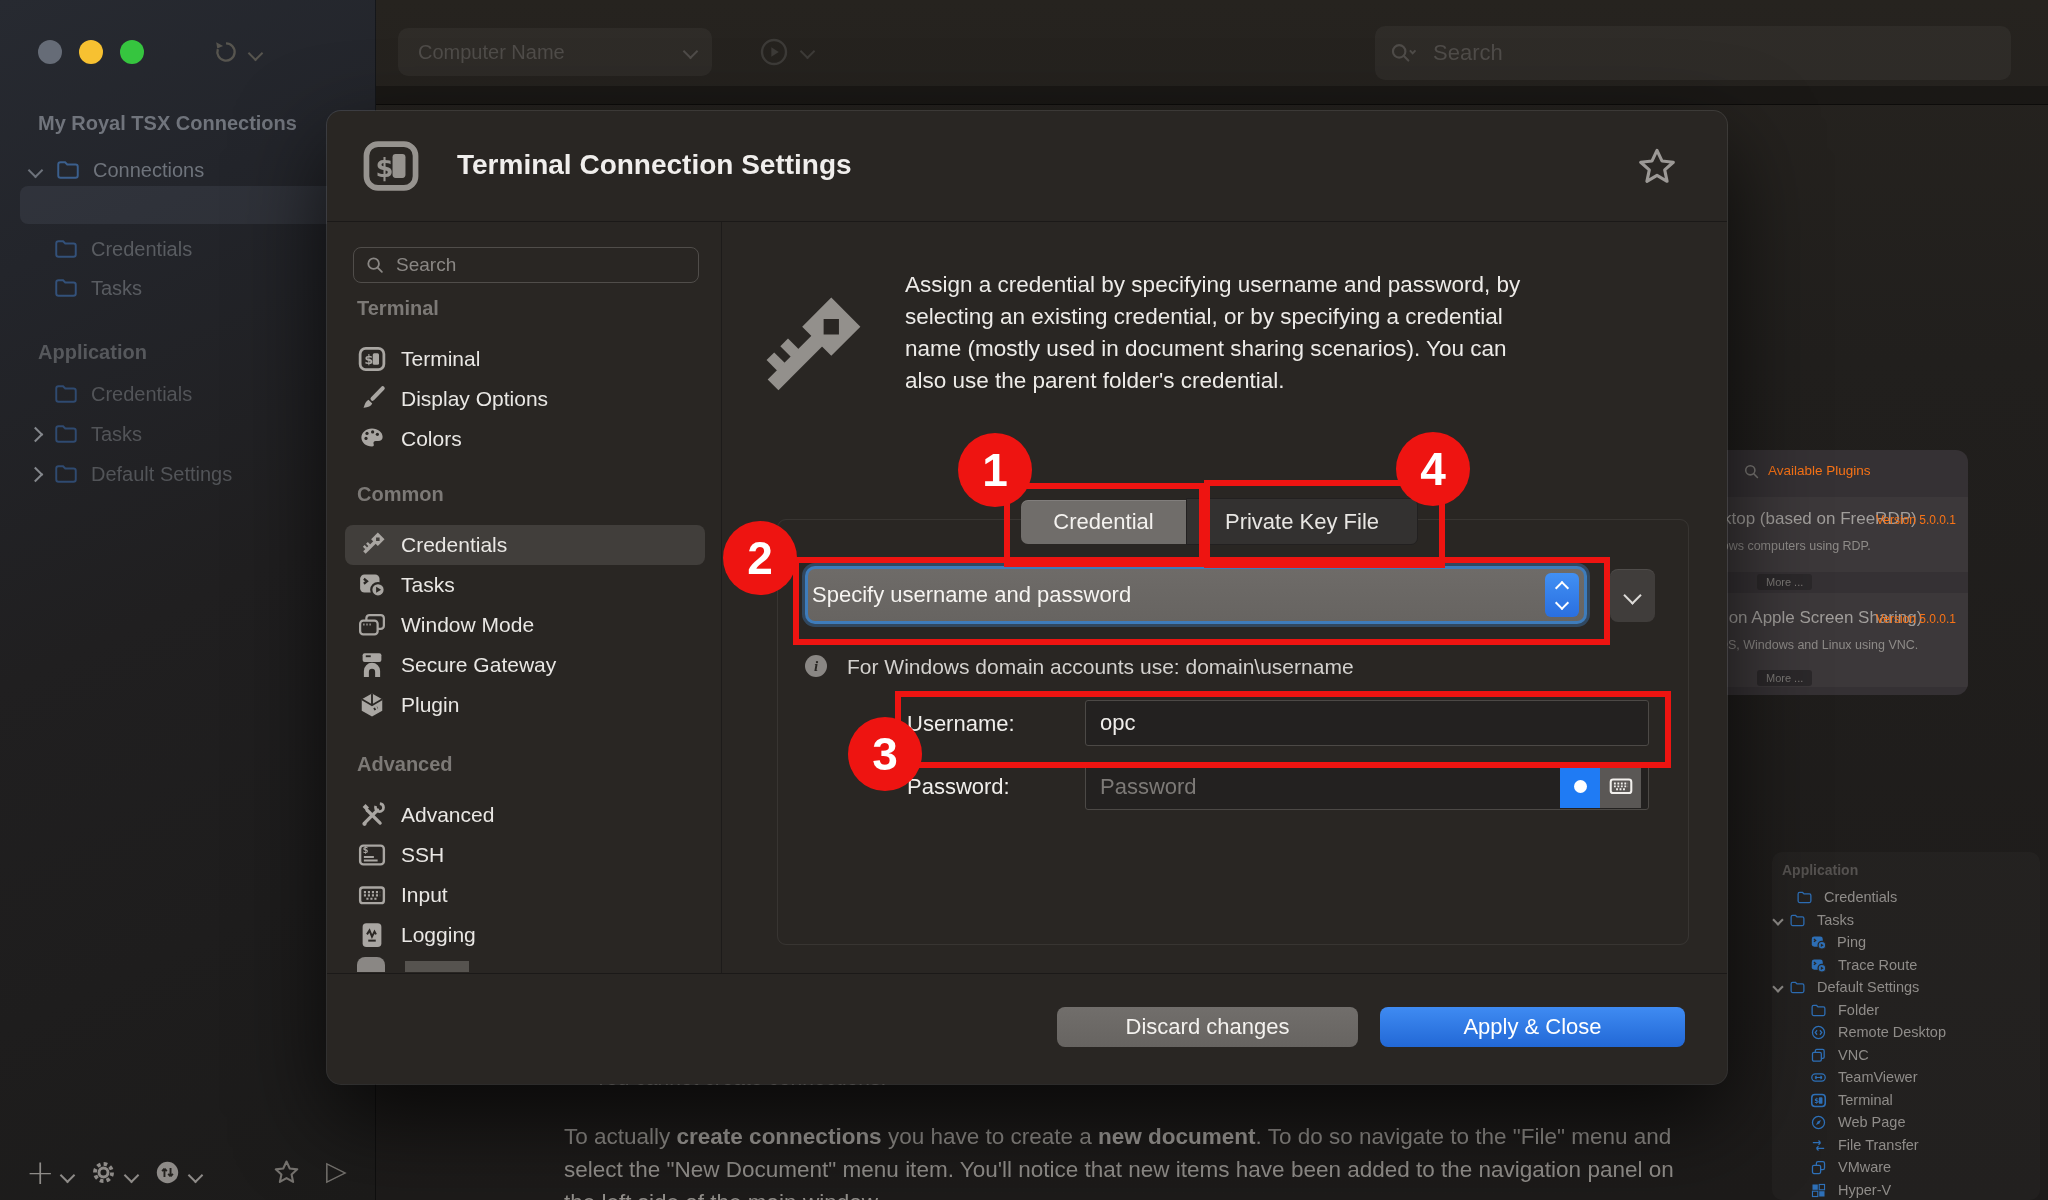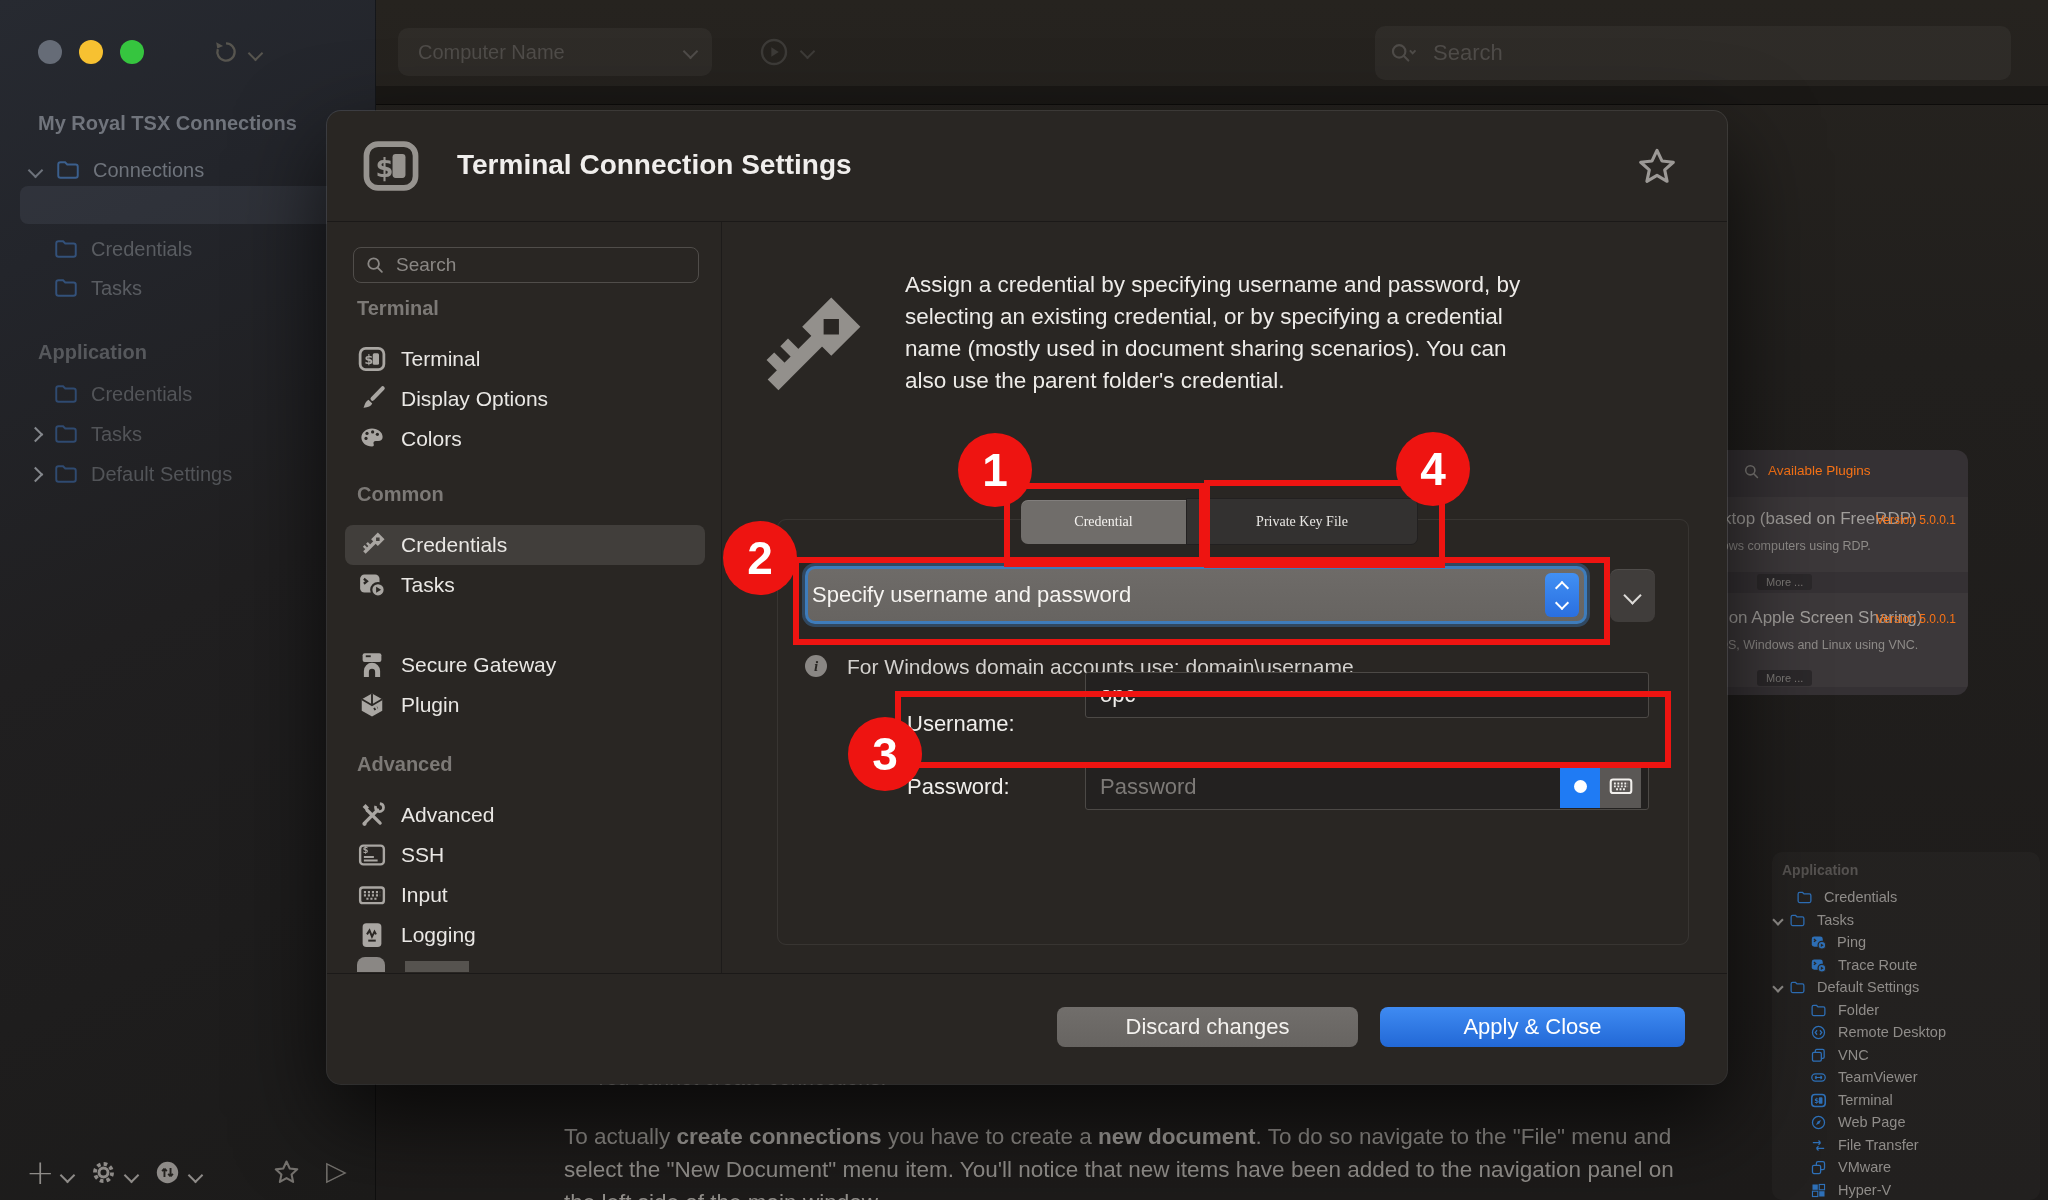"Credential" .tab { font-family: Liberation Serif, serif -> none; font-size: 14px -> 22px }
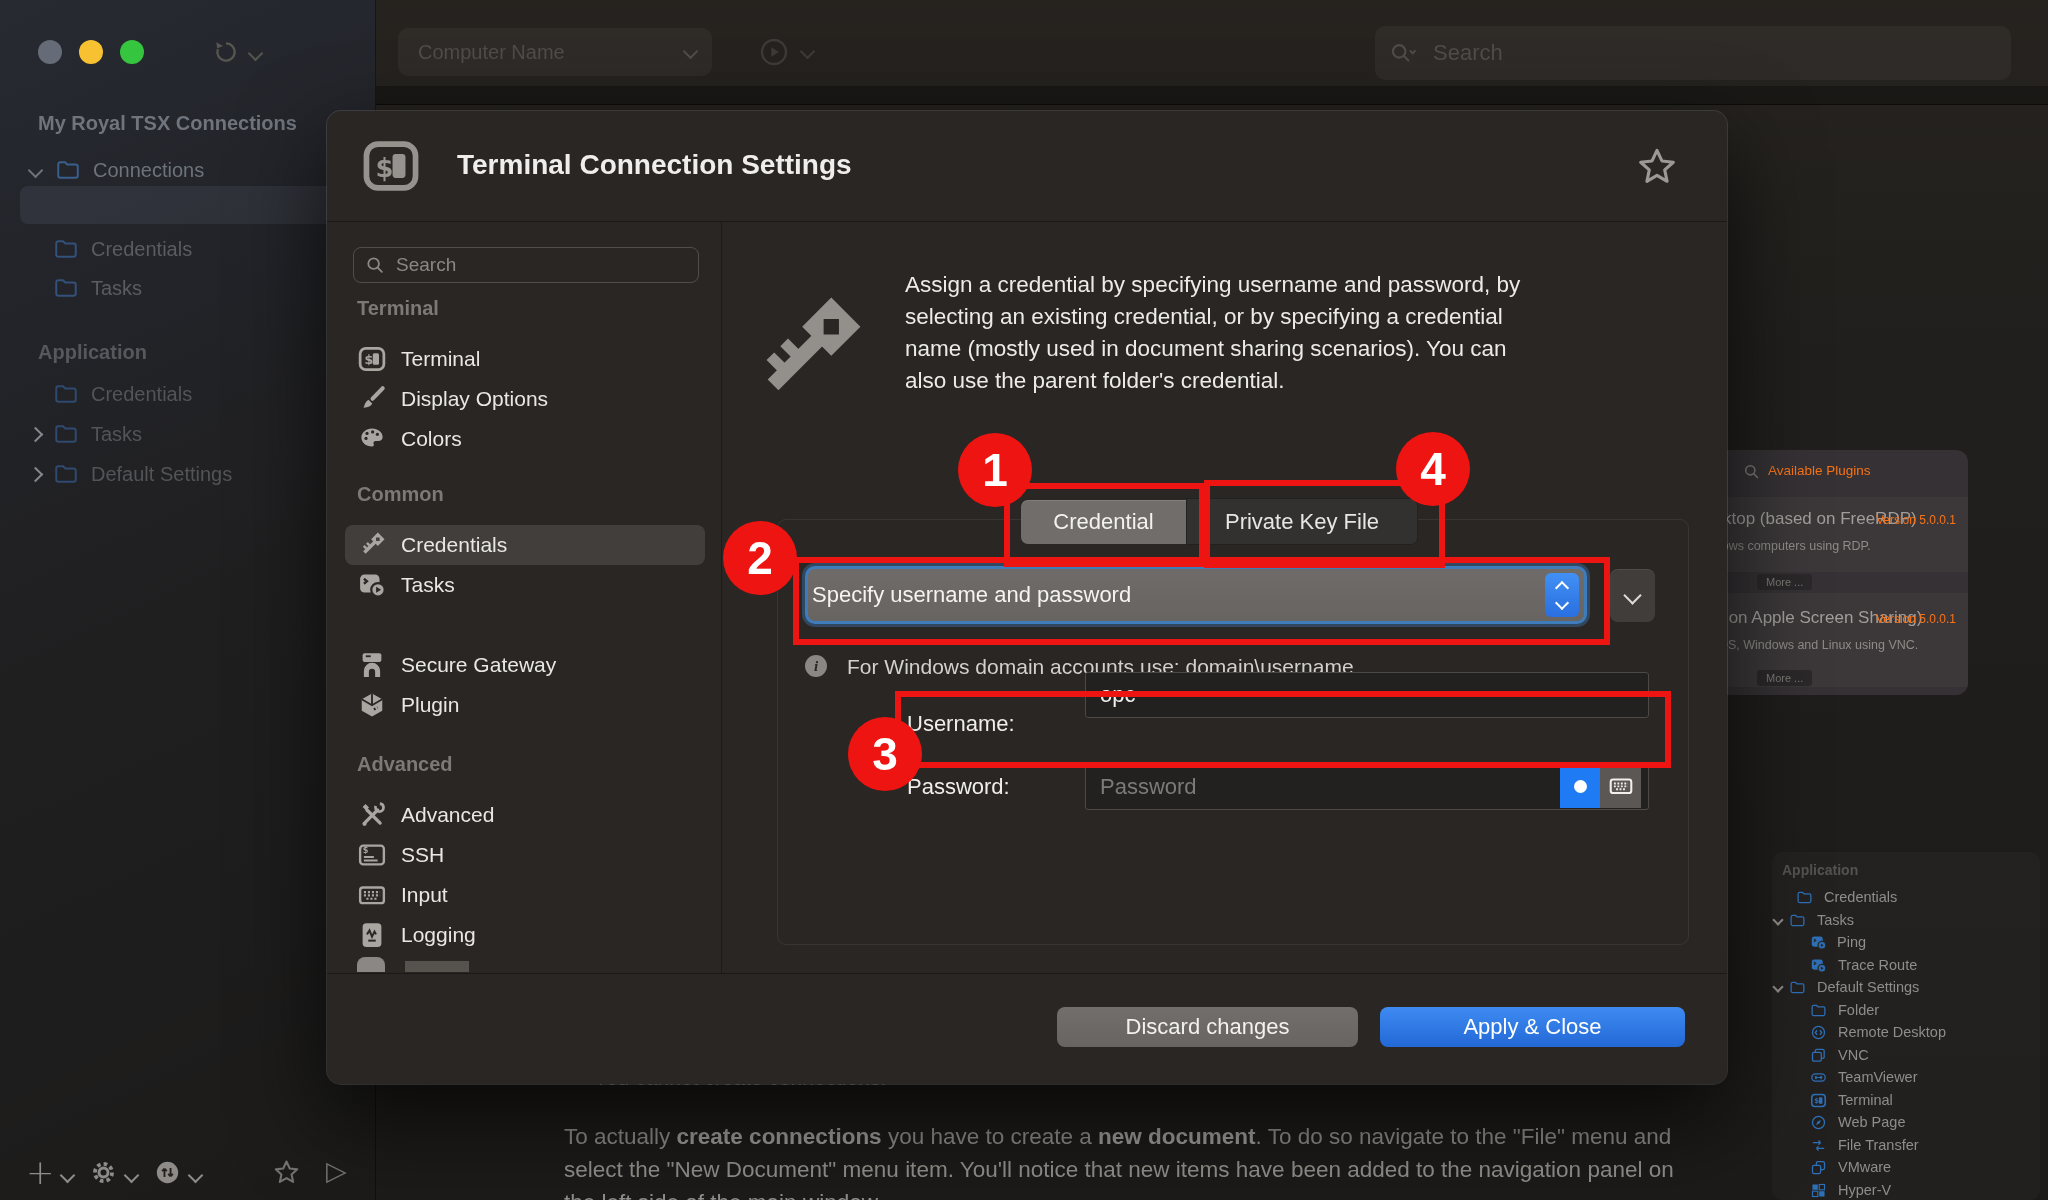"Window Mode" div.dlg-item { html: none -> <div> <svg> <use></use> </svg> <span>Window Mode</span> </div> }
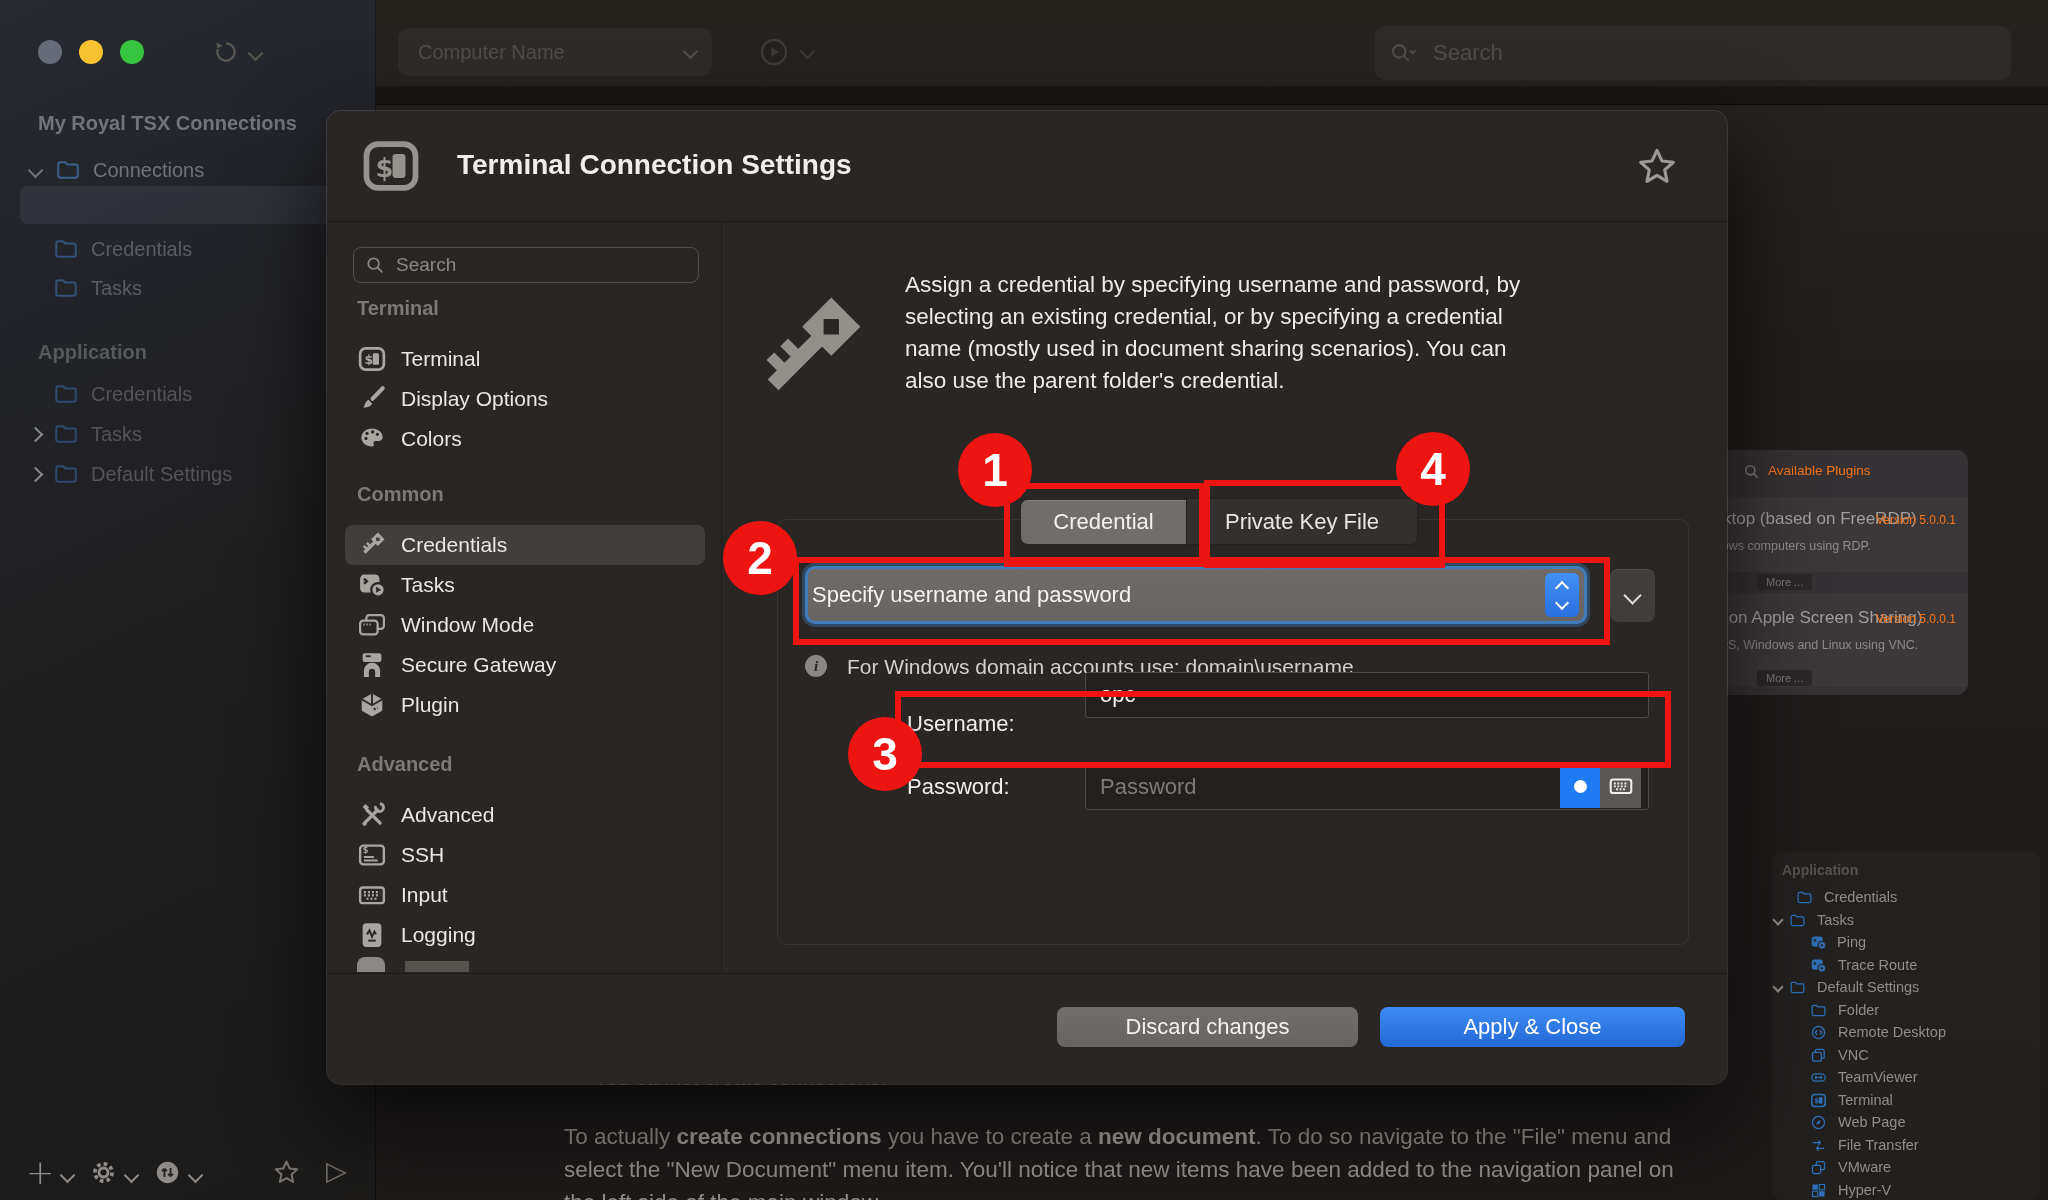"opc" div.frm-in { top: 561px -> 589px }
